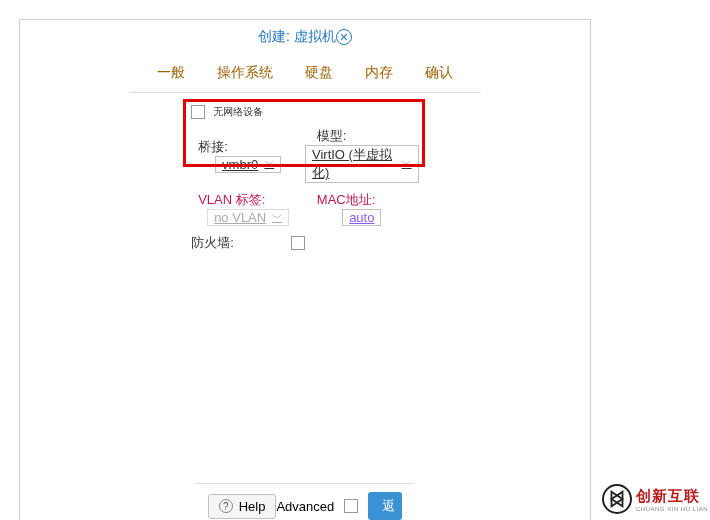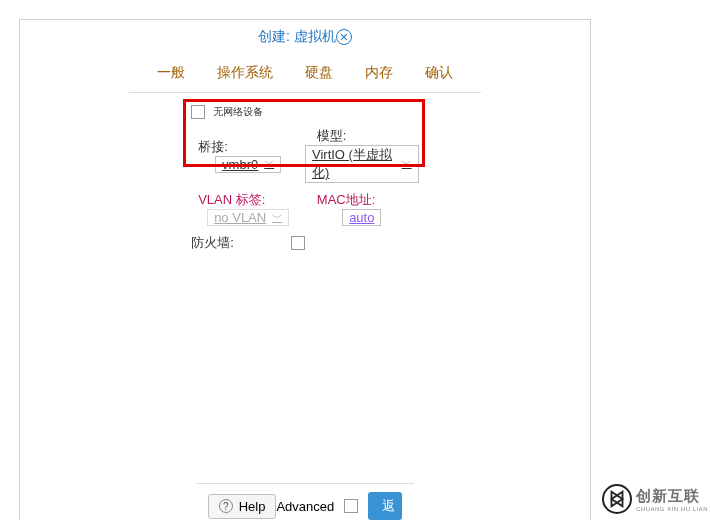"创新互联" .watermark .wm-text-cn { color: #737373 -> #b91c1c }
